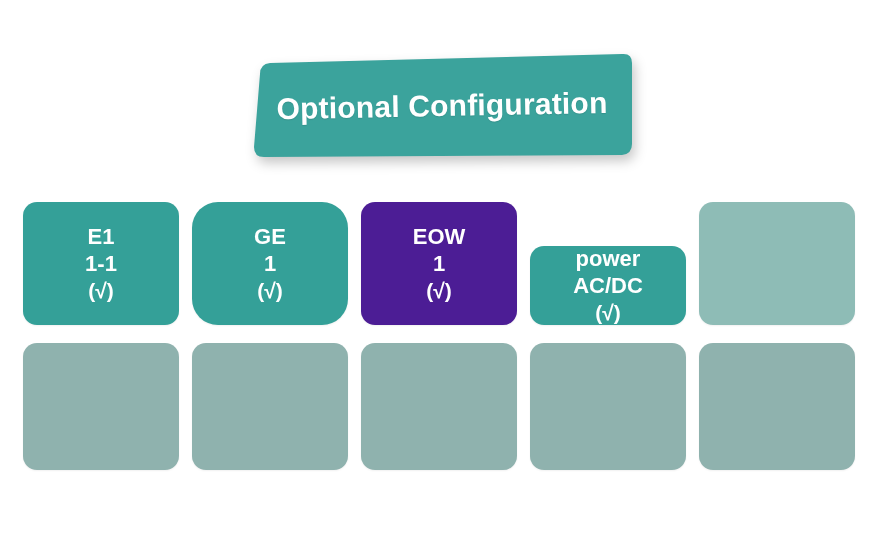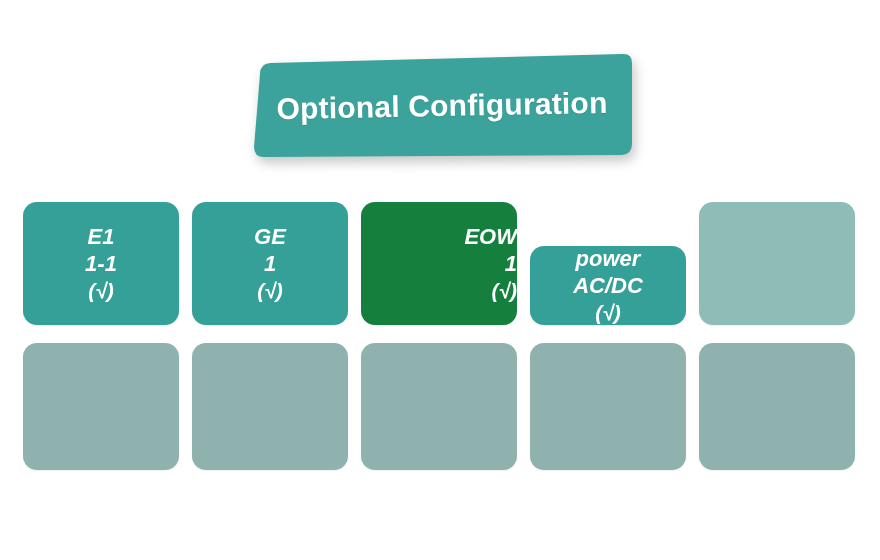"E1" .grid { font-style: italic -> none }
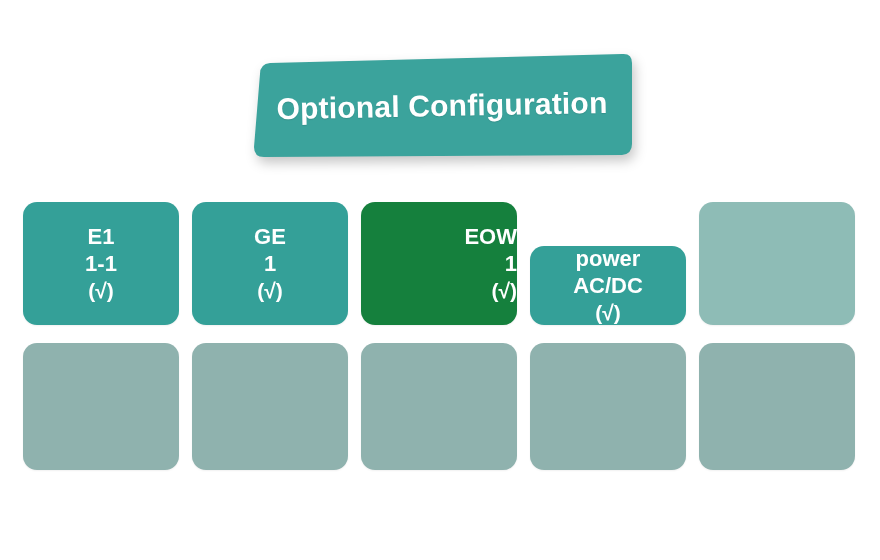"GE" div.card { border-radius: none -> 26px }
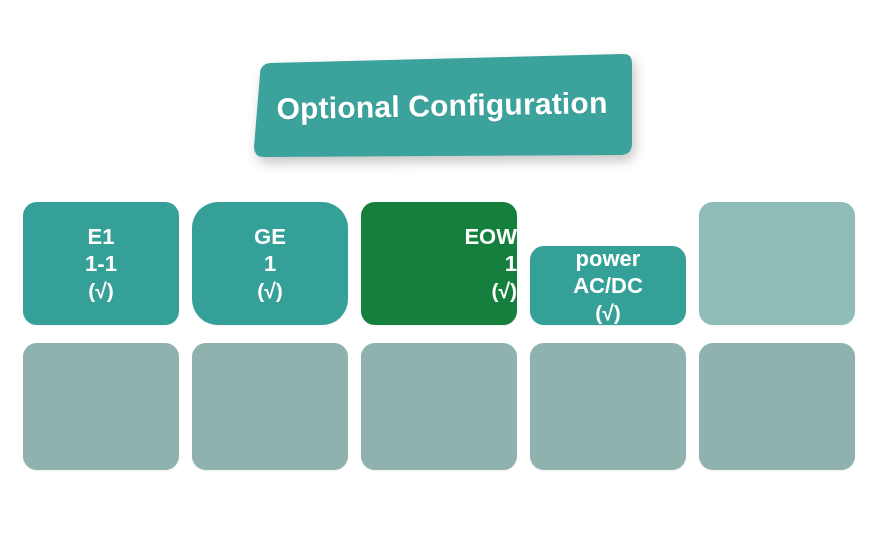"EOW" div.card { align-items: flex-end -> none; background: #15803d -> #4c1d95 }
